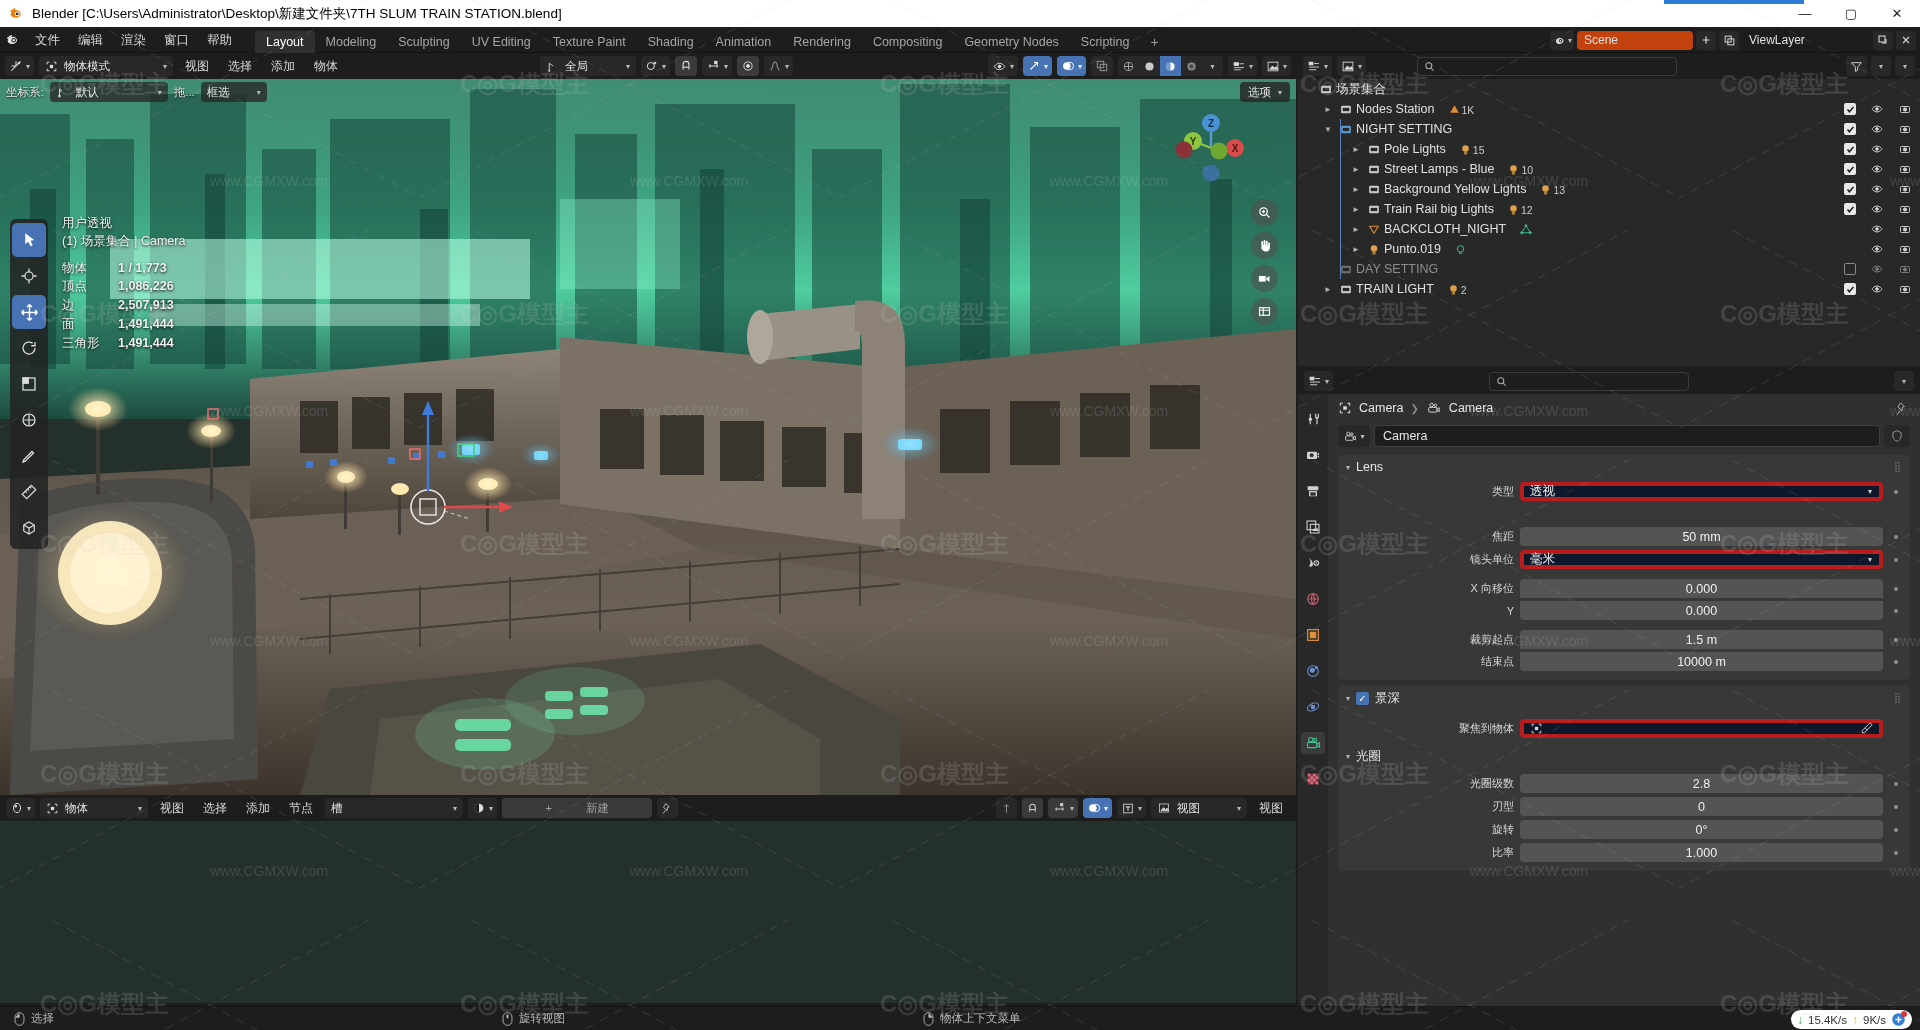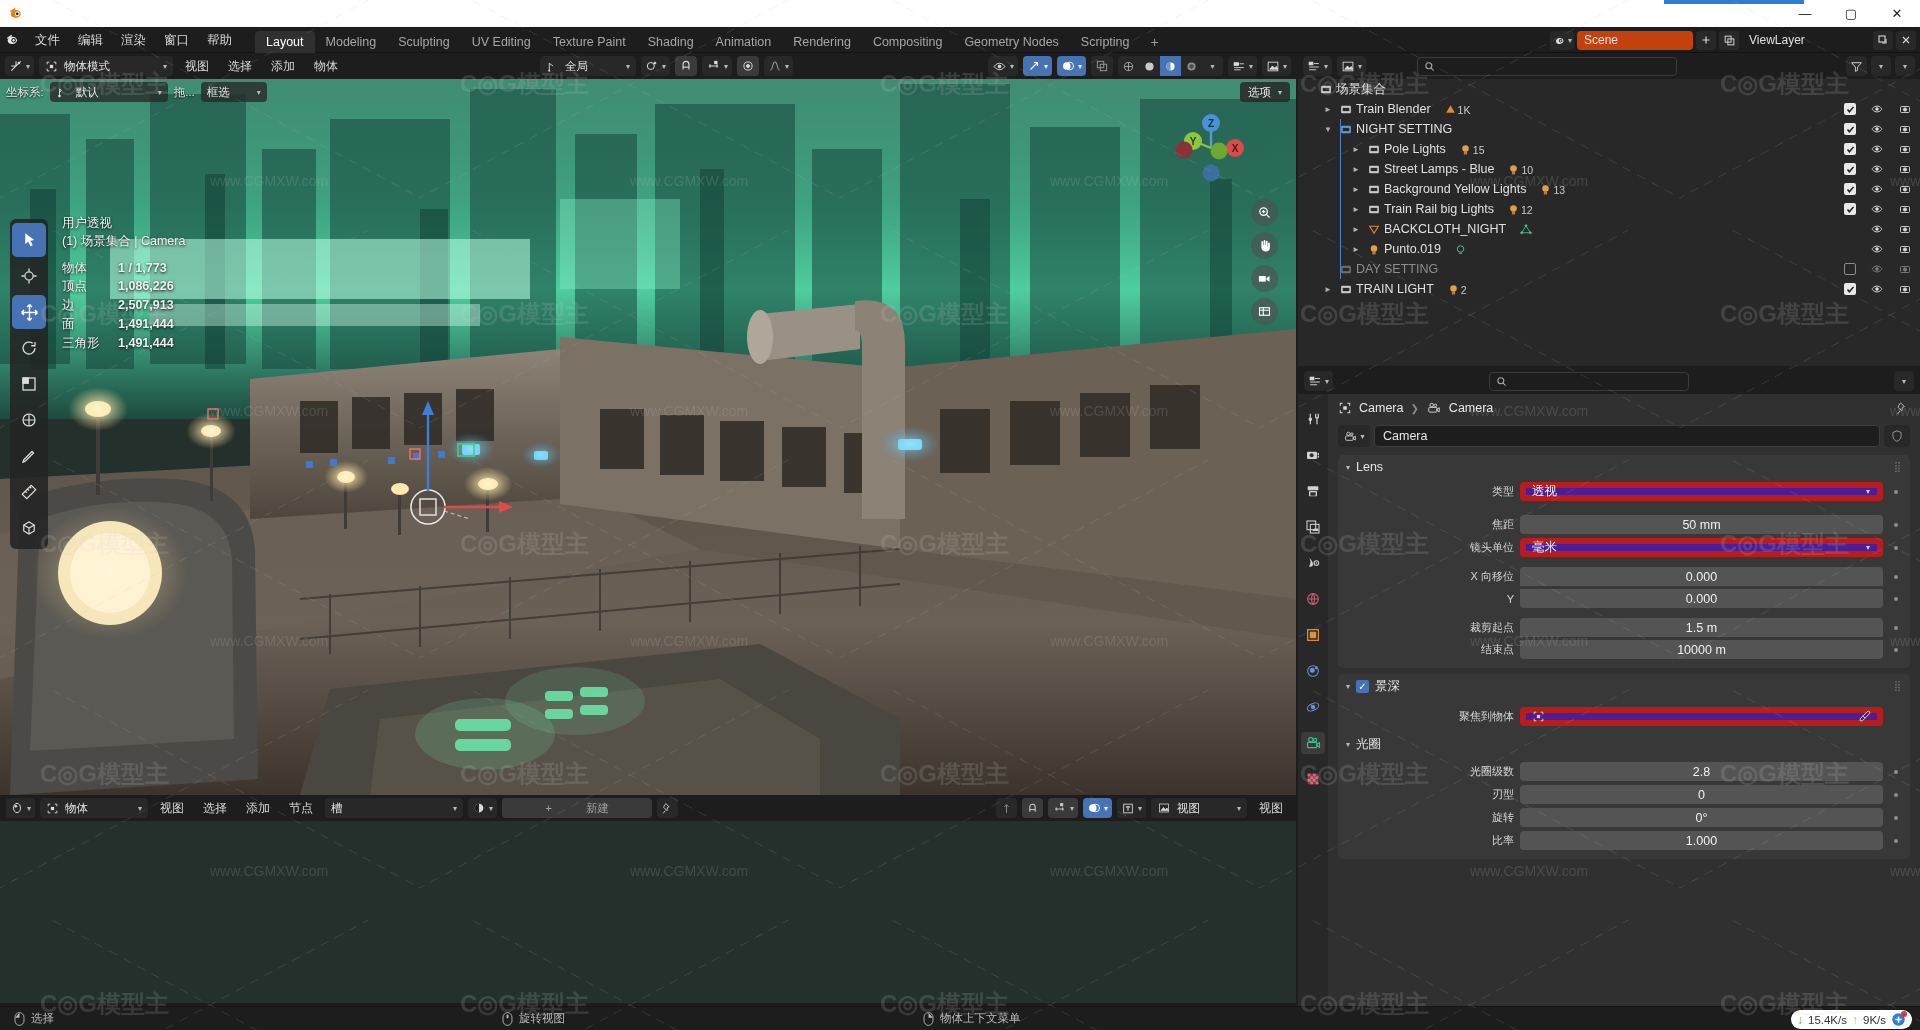"Blender" span { html: none -> <span>Blender [C:\Users\Administrator\Desktop\新建文件夹\7TH SLUM TRAIN STATION.blend]</span> }
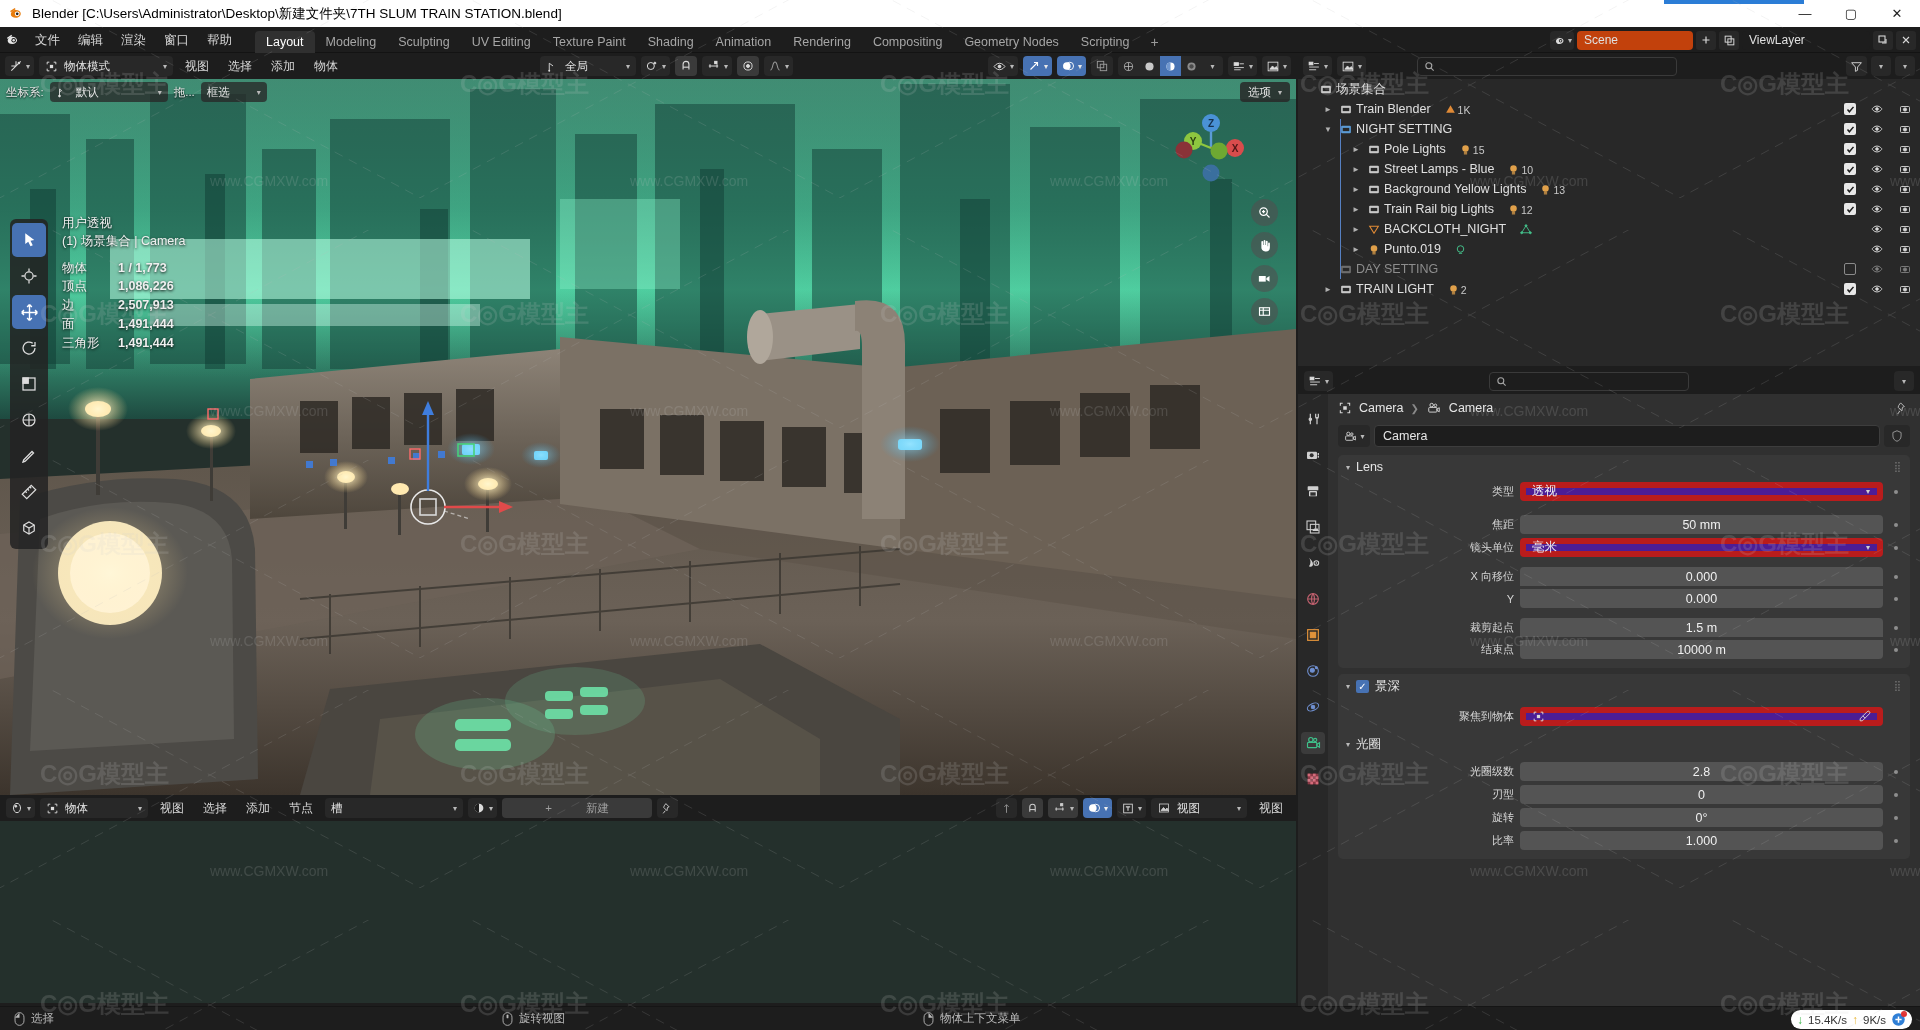"Train Blender" span.ol-name { text: Train Blender -> Nodes Station }
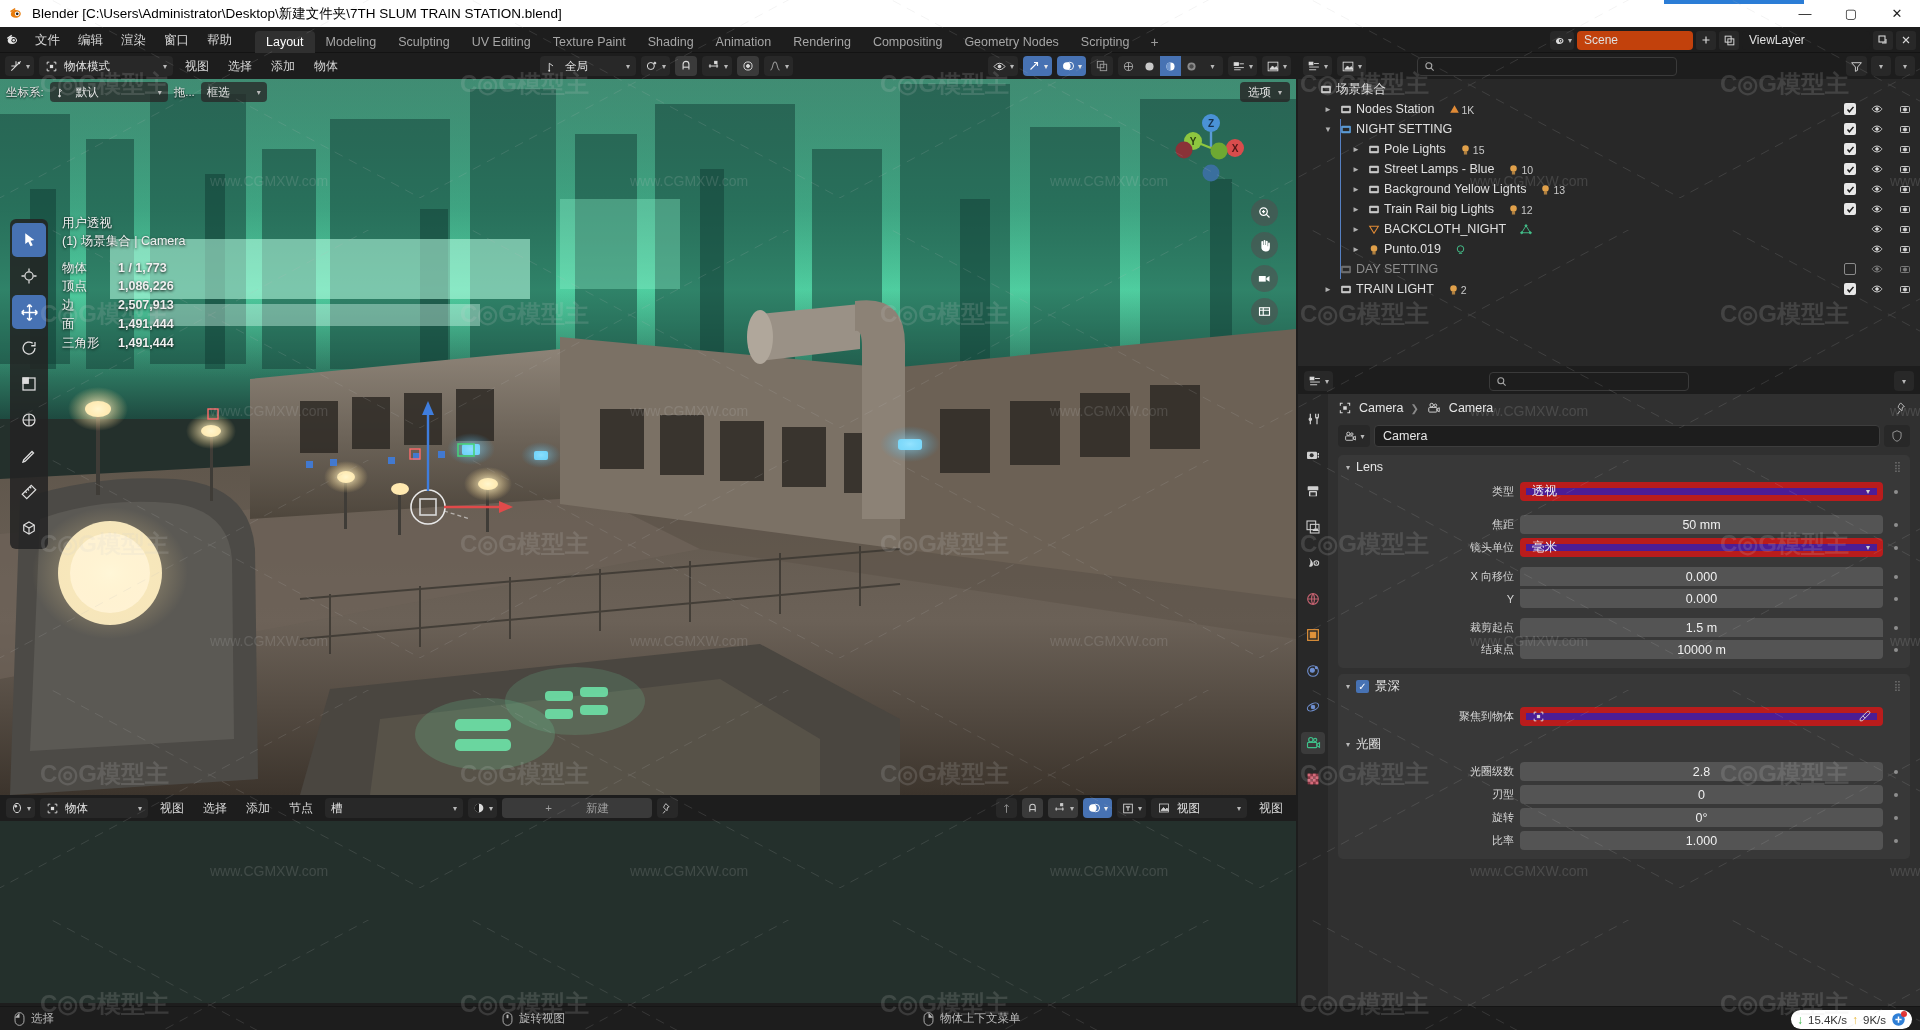"透视" .pfield.dark { background: #4c1d95 -> #0f172a; border: 6px solid #b91c1c -> 4px solid #b91c1c }
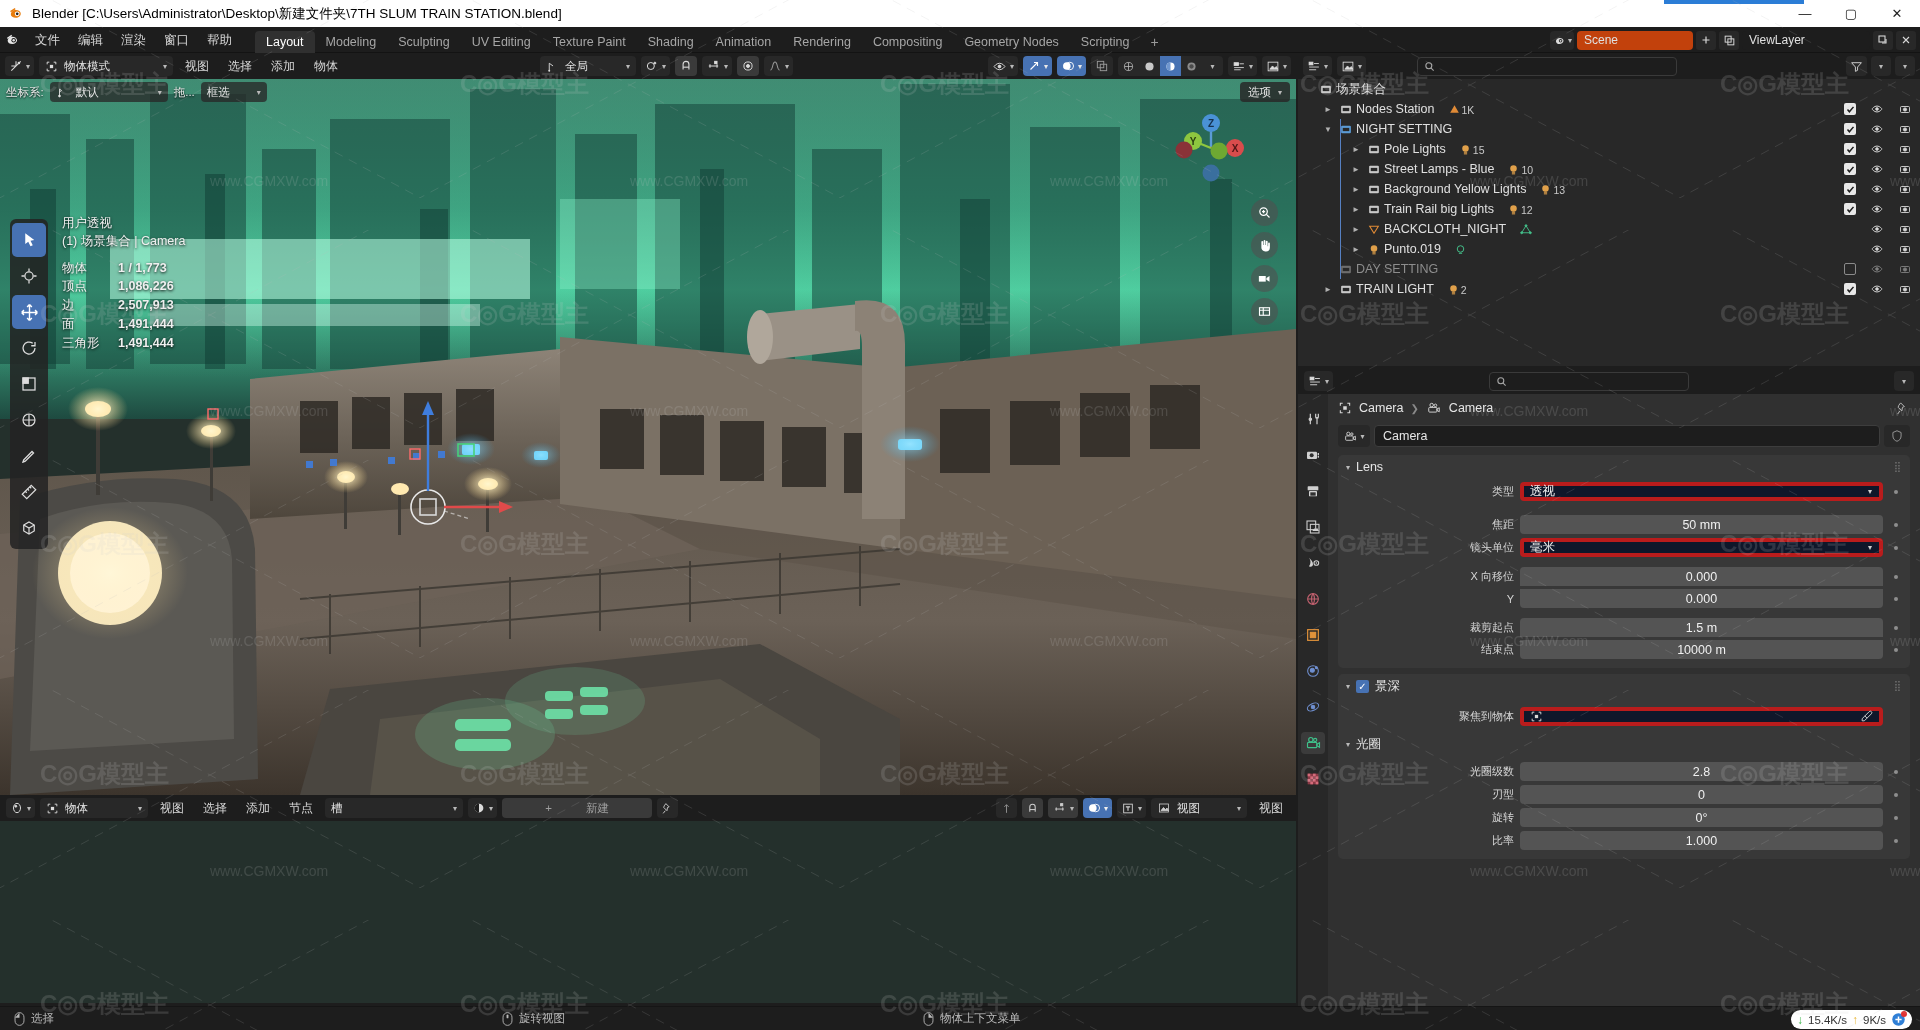"焦距" div.prow { margin-top: 12px -> 24px }
